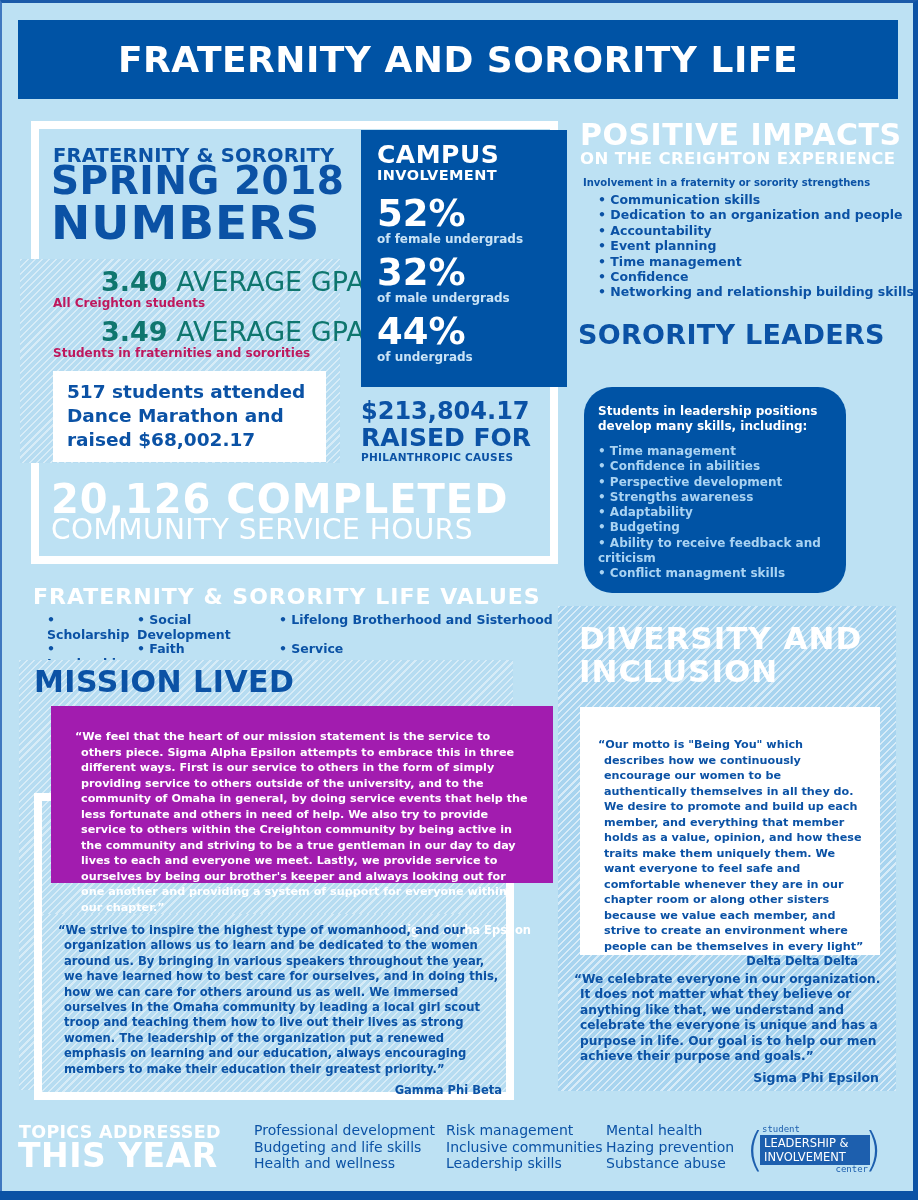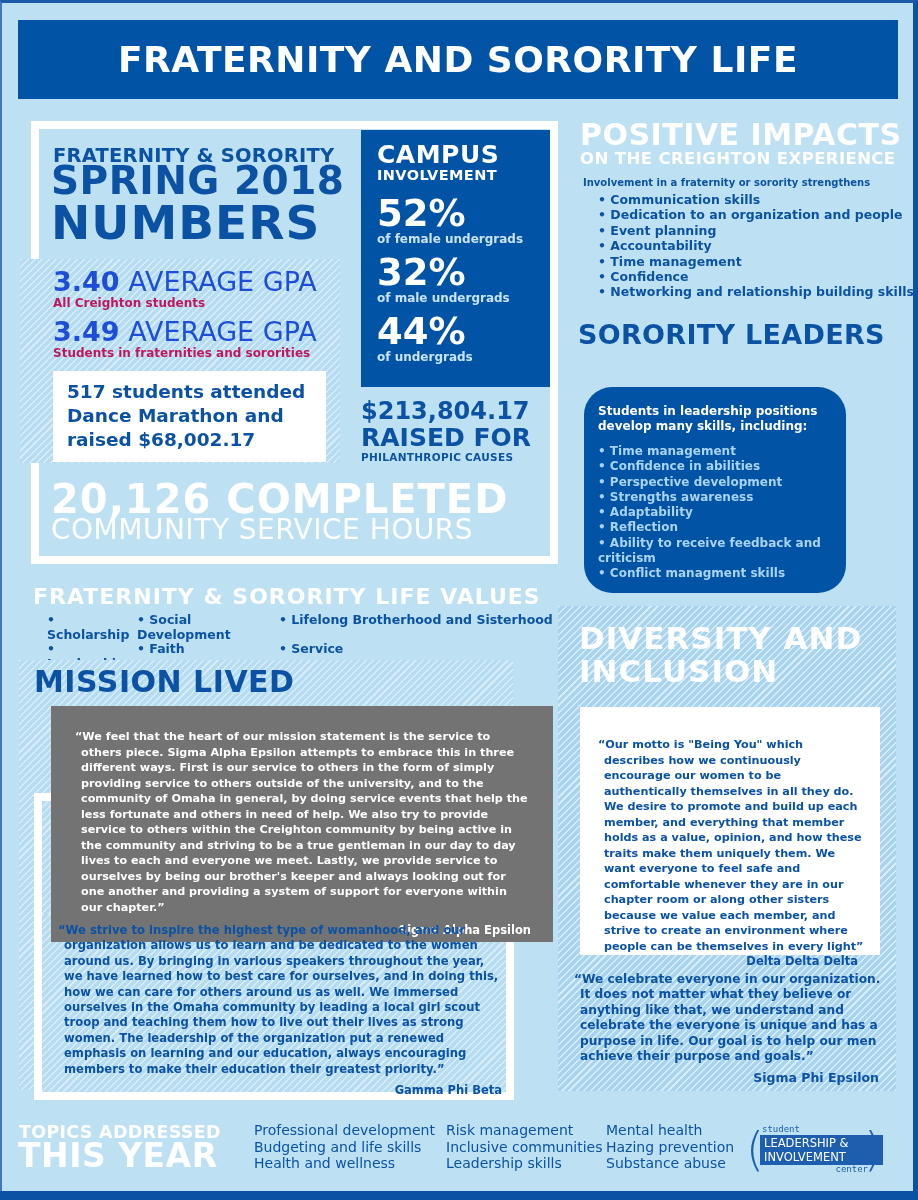"CAMPUS" .campus-box { width: 189px -> 206px }
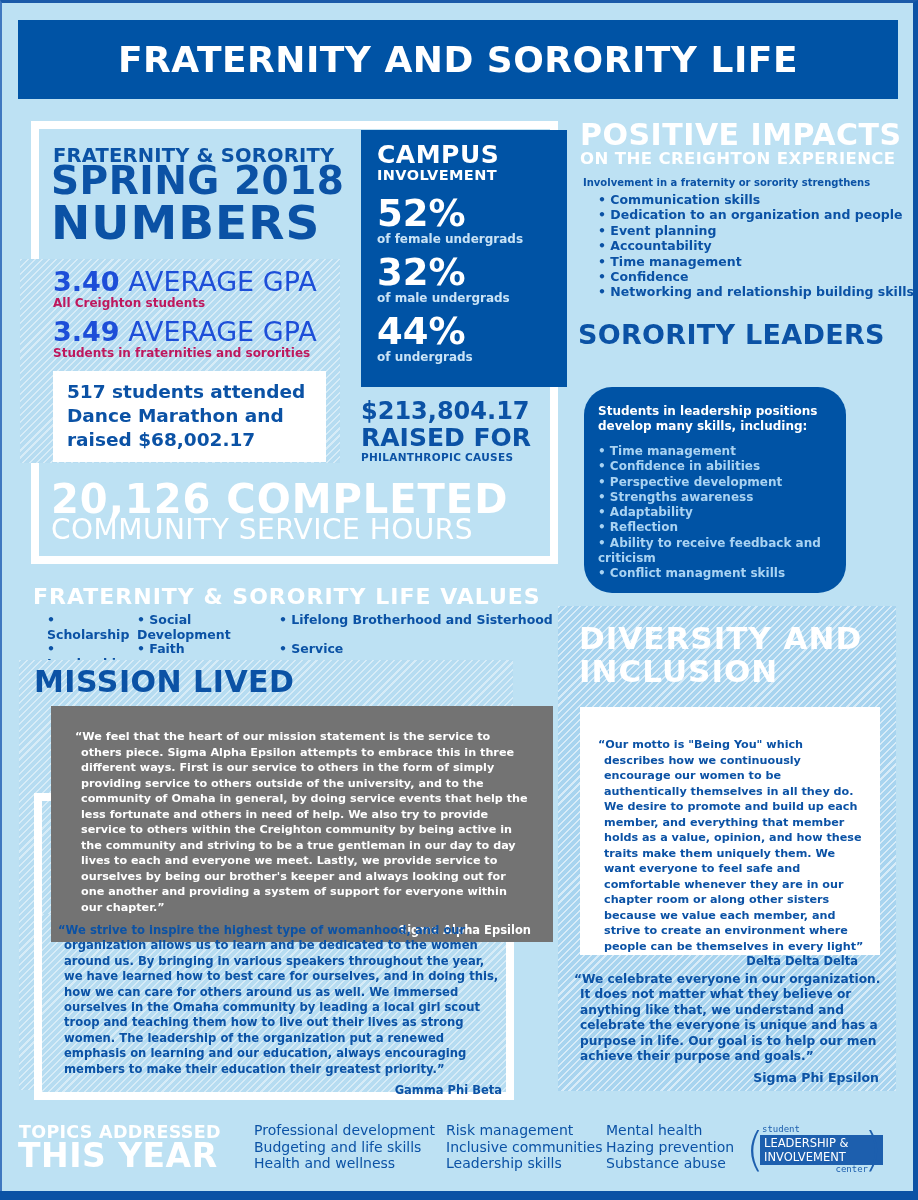"Event planning" li { order: before "Accountability" -> after "Accountability" }
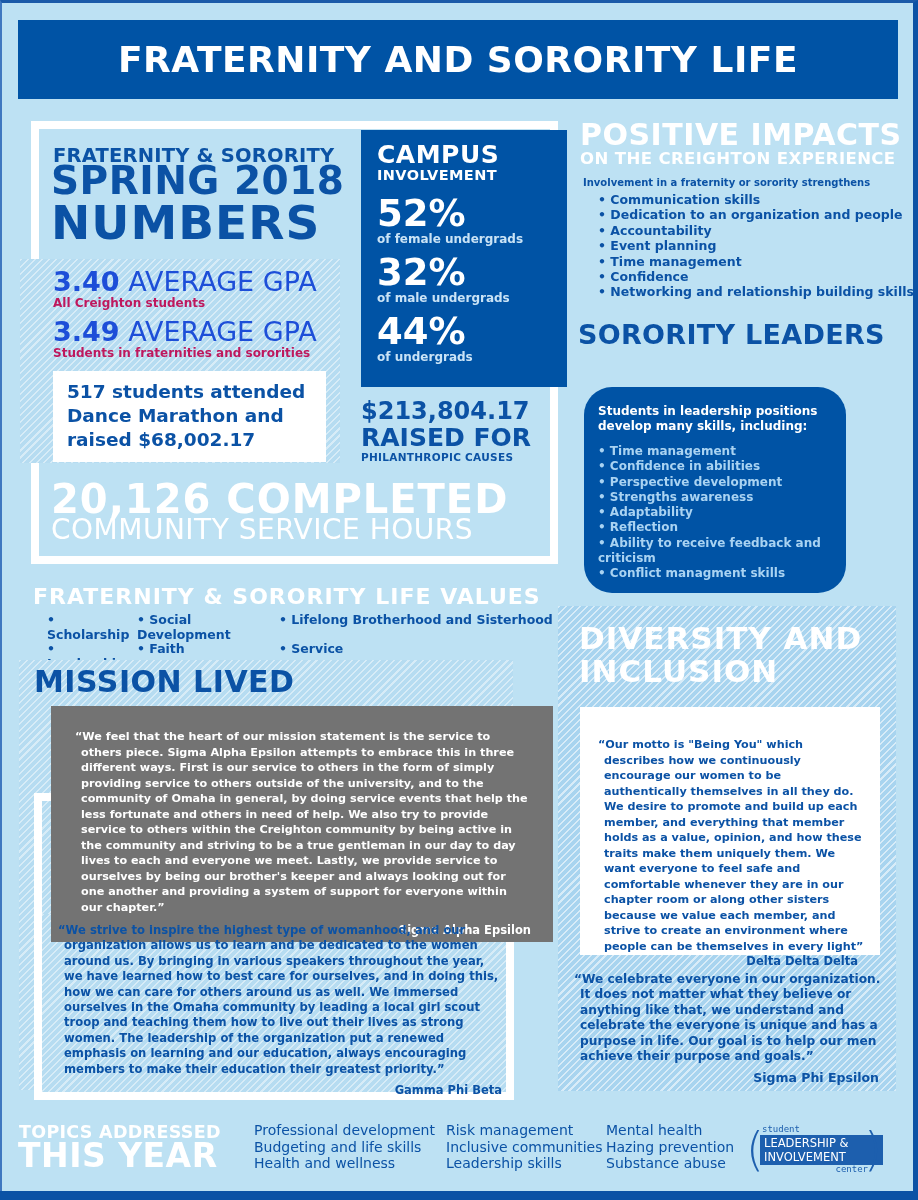"3.40 AVERAGE GPA" .gpa-big { color: #1d4ed8 -> #0f766e; margin-left: none -> 48px }
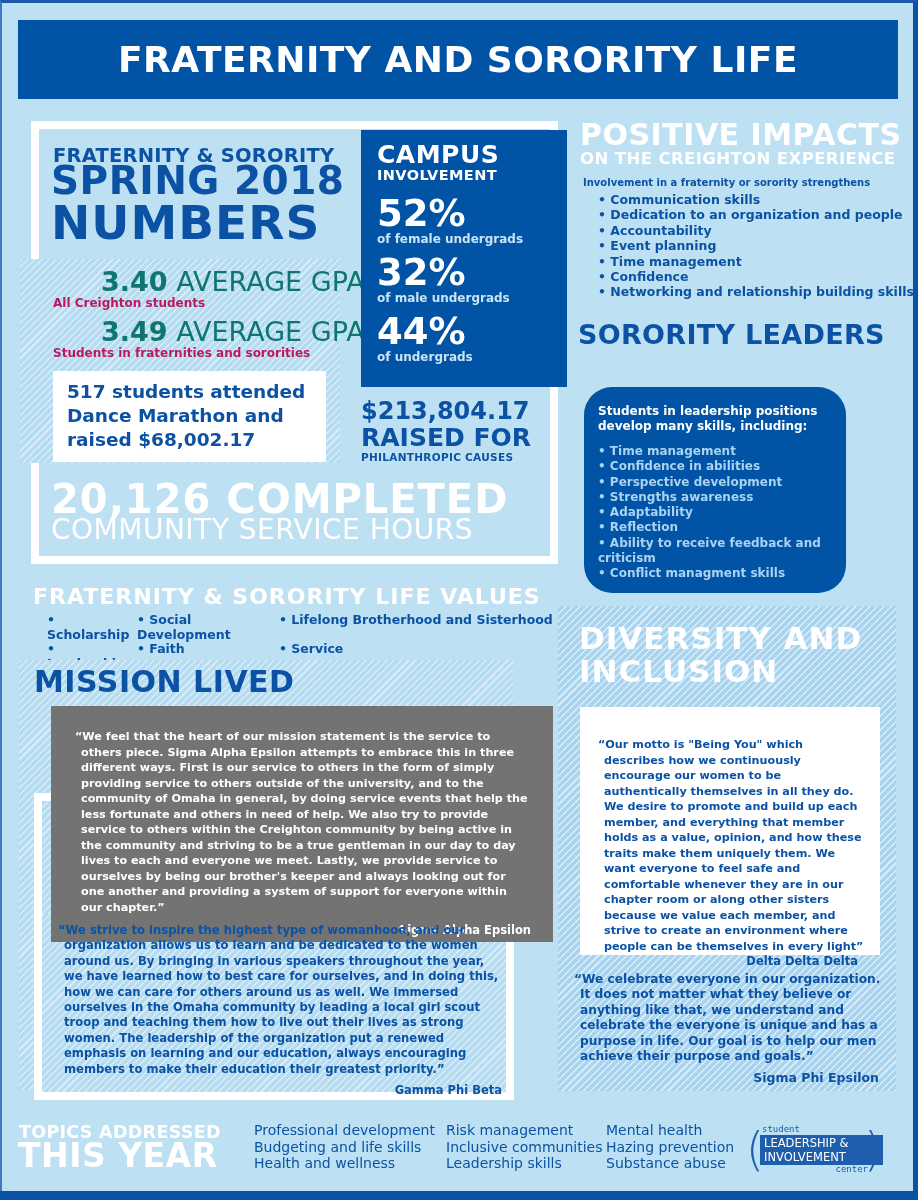"Reflection" li { text: Reflection -> Budgeting }
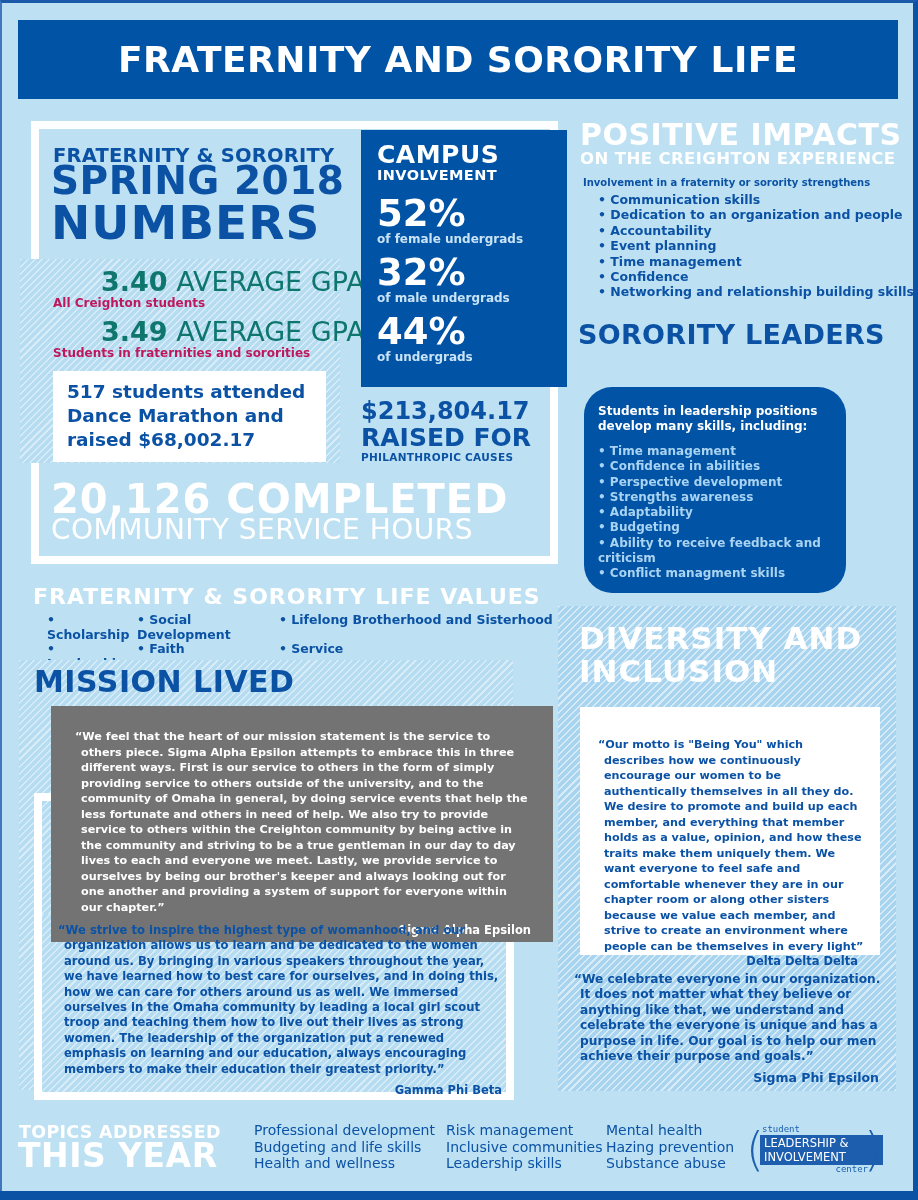"“We feel that the heart" .sae-box { background: #737373 -> #a21caf; height: 236px -> 177px }
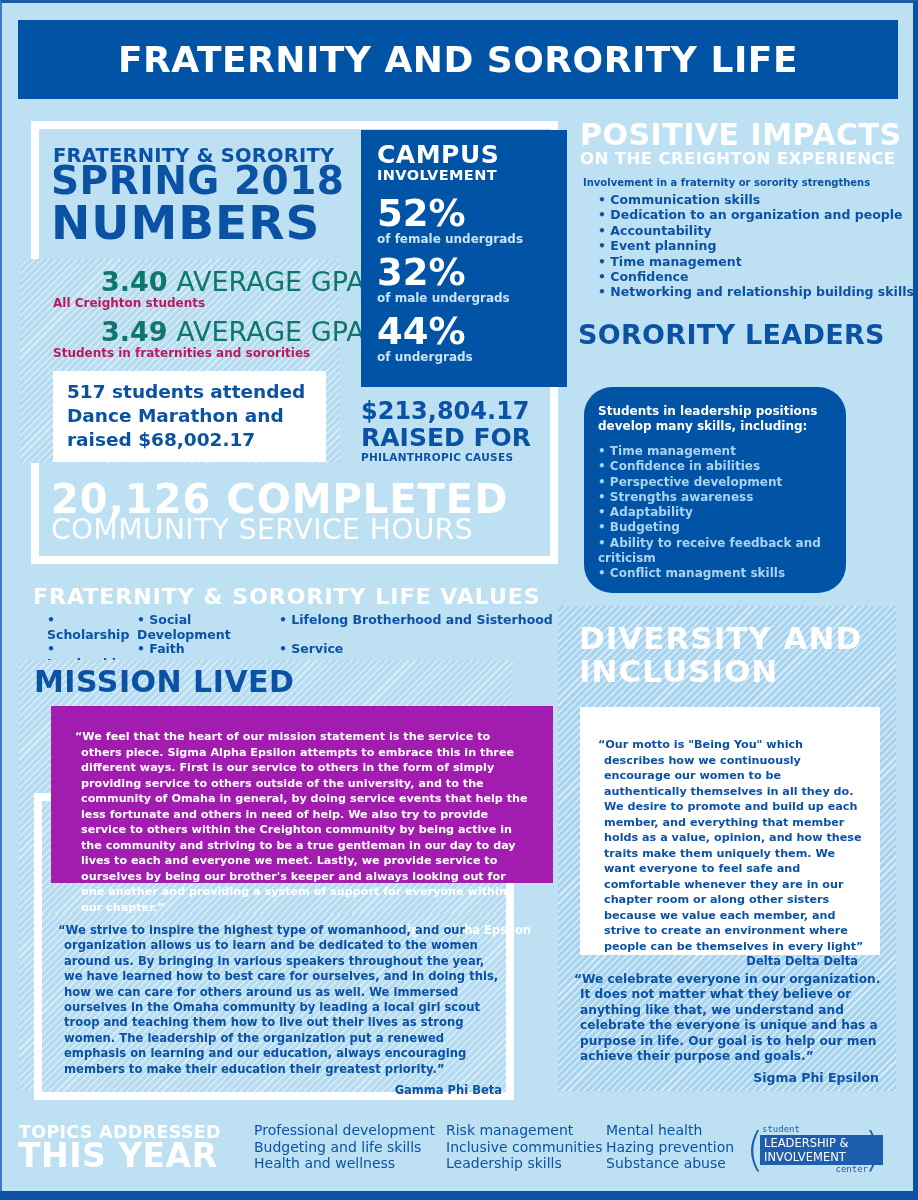"LEADERSHIP &" .logo-box { width: 123px -> 110px }
